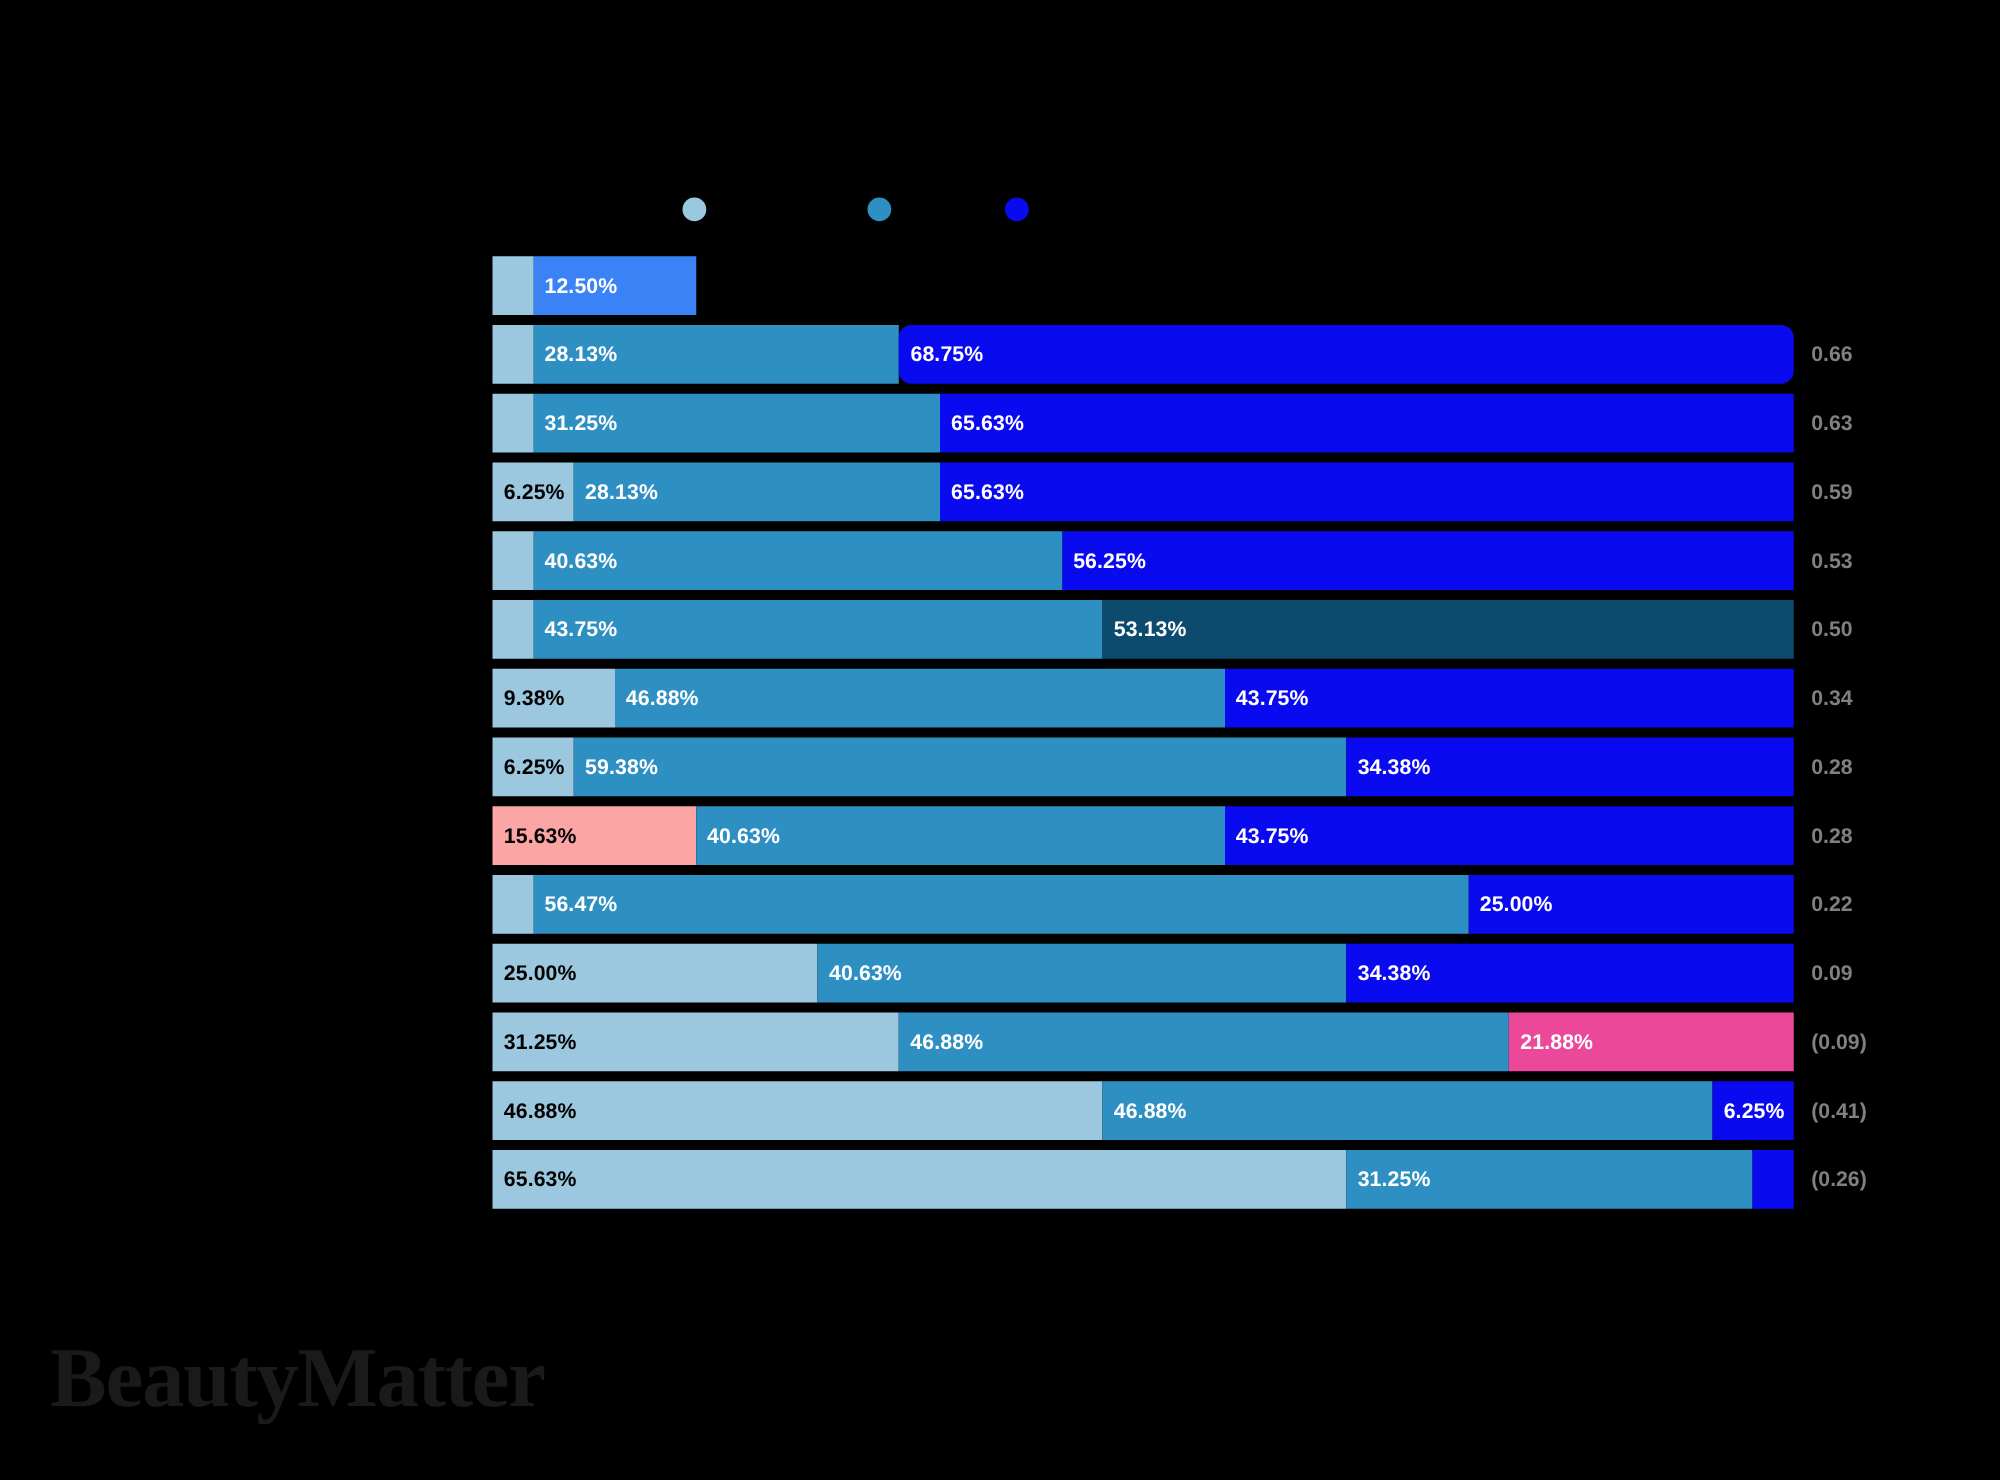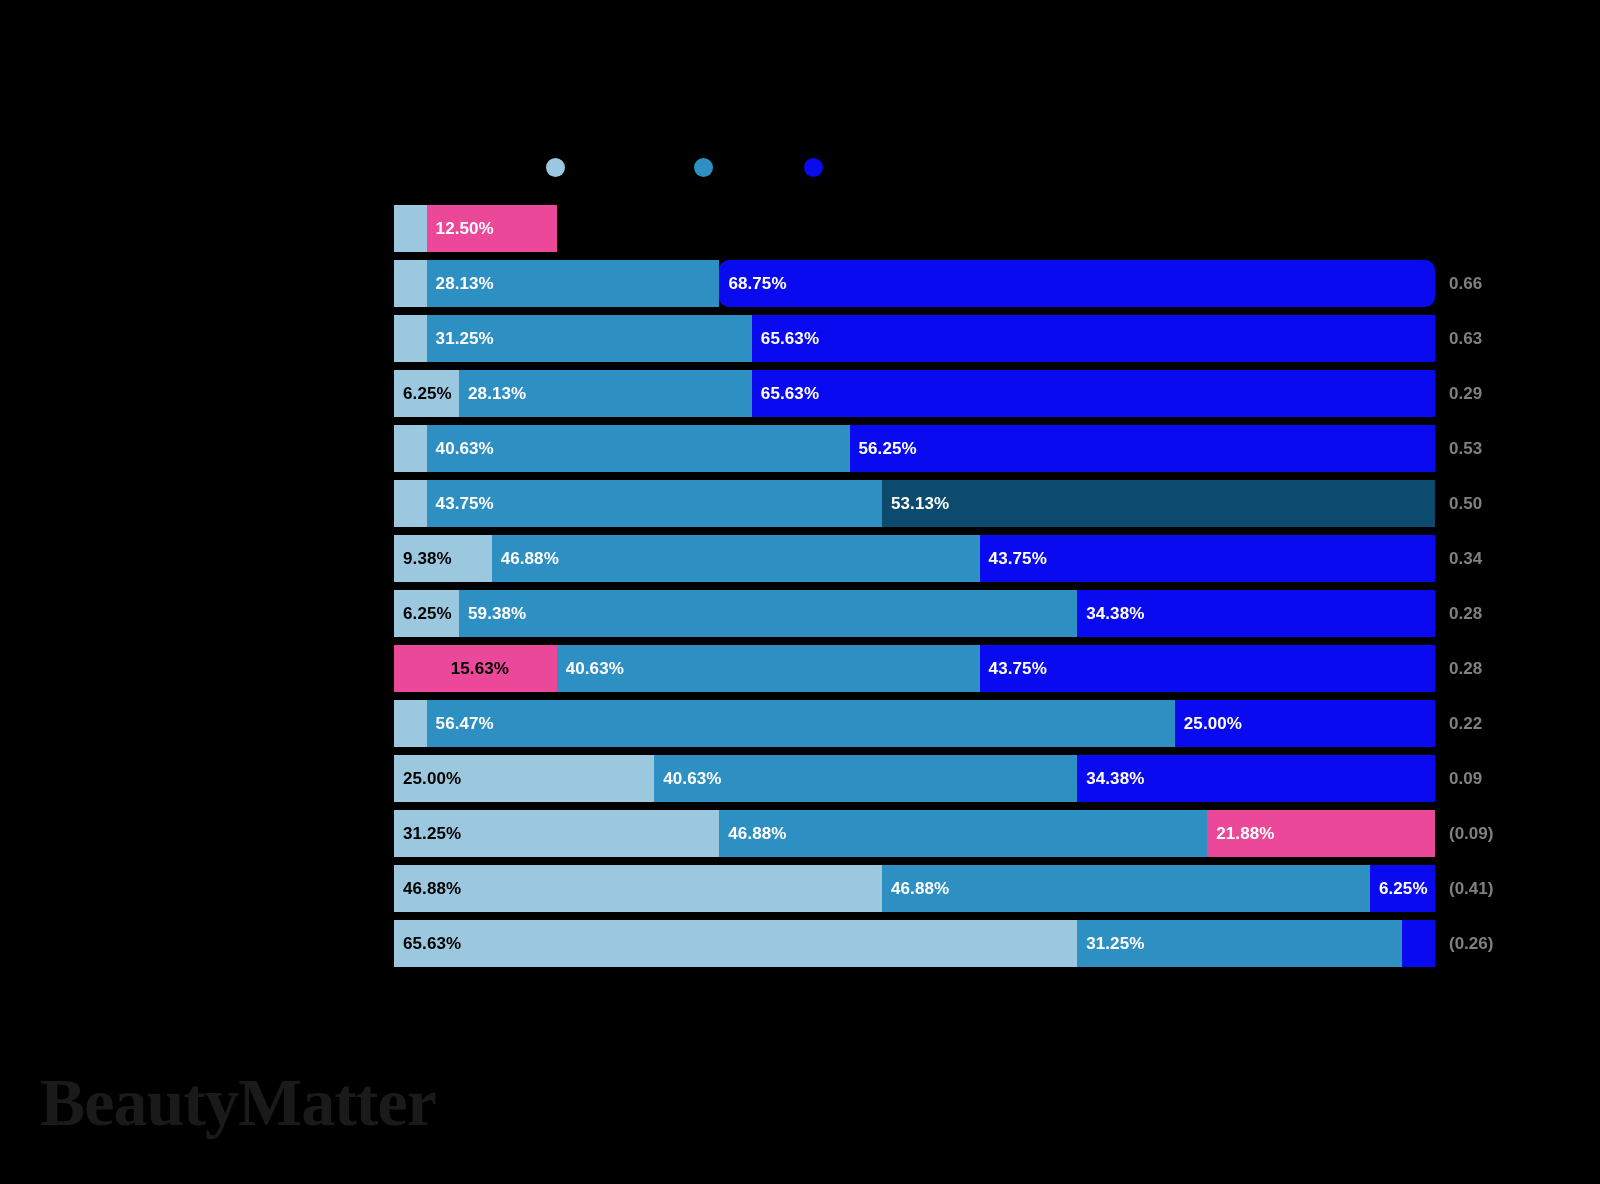"12.50%" div.seg { background: #ec4899 -> #3b82f6 }
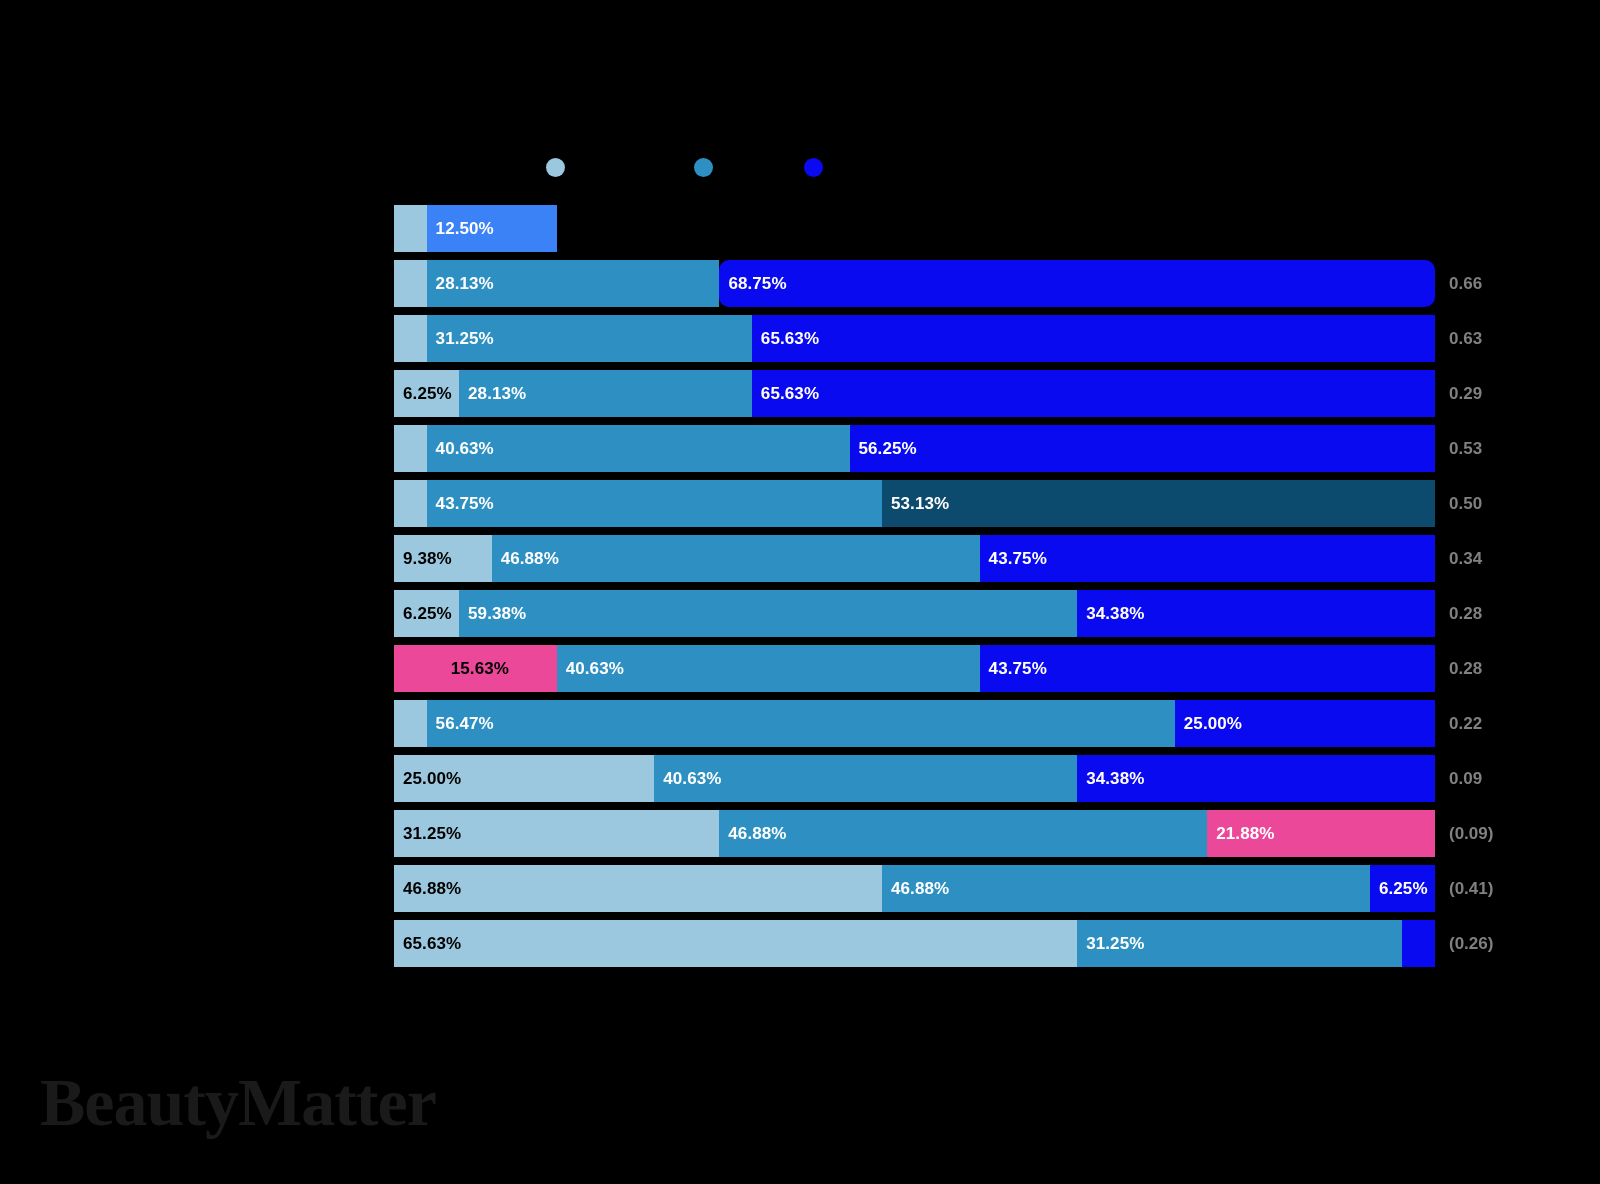"0.29" div.net-score { text: 0.29 -> 0.59 }
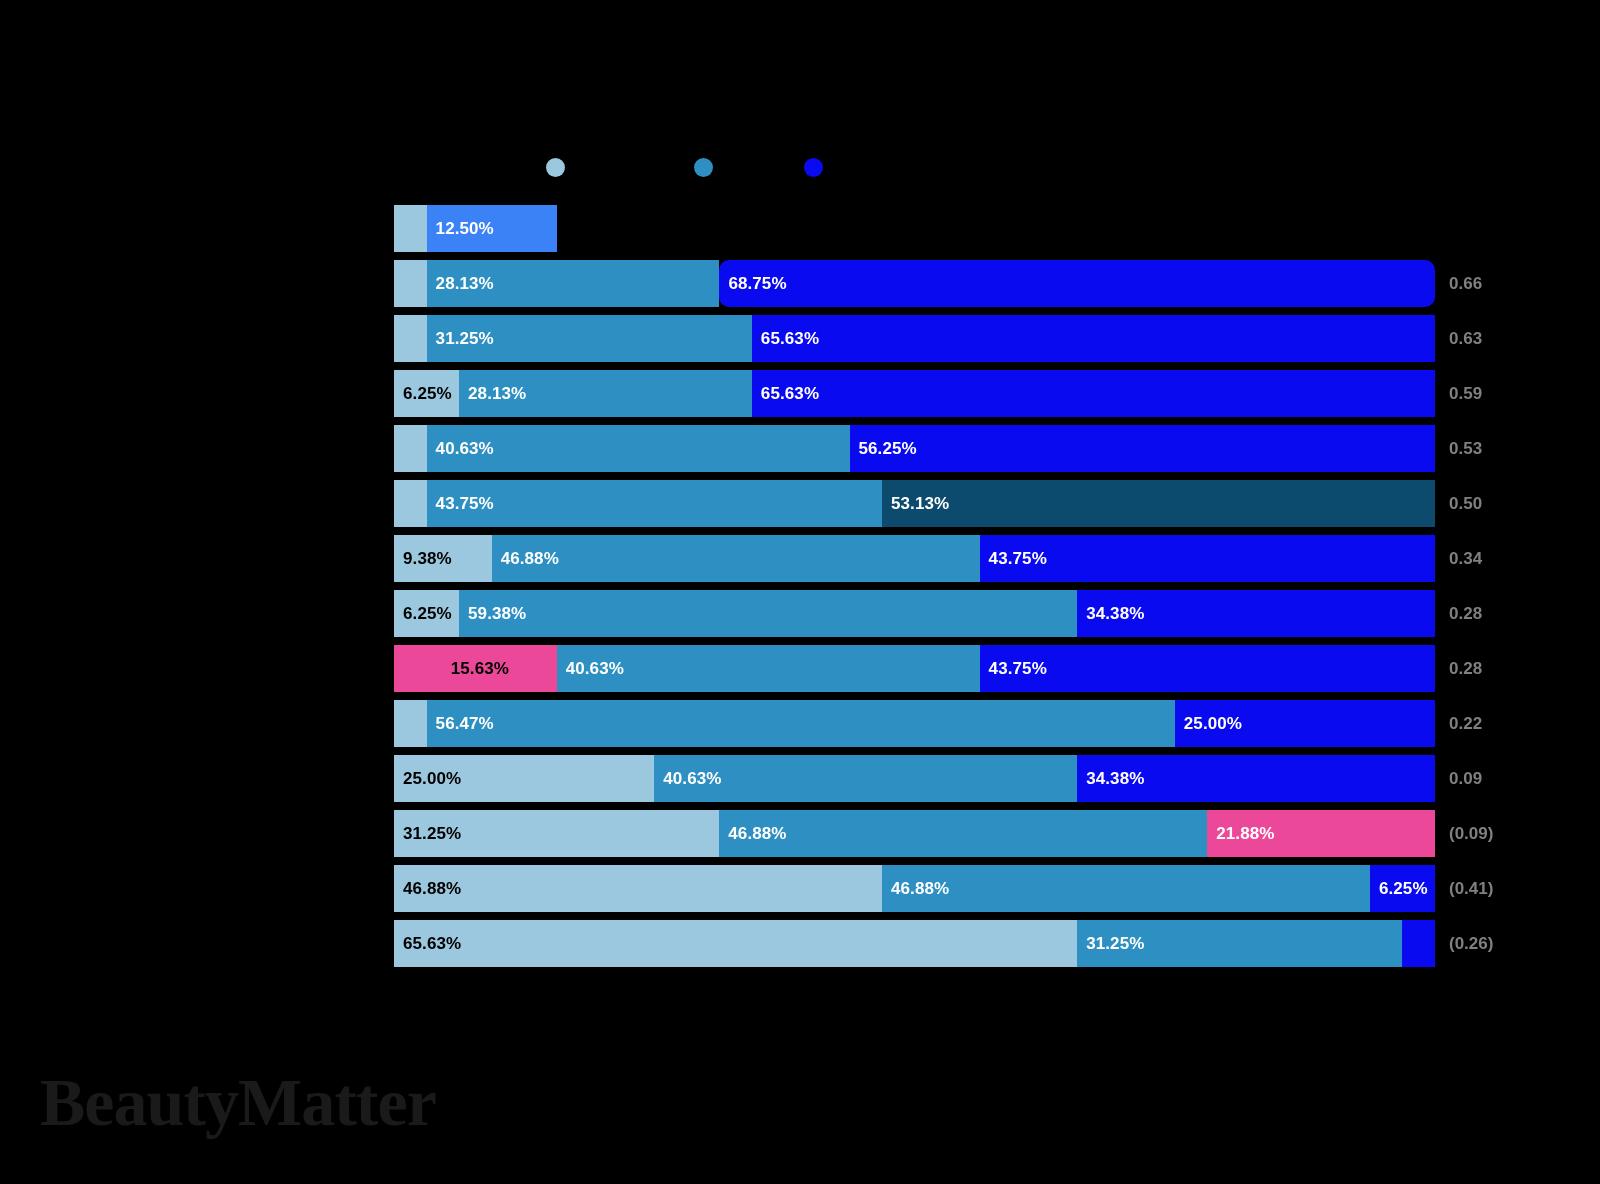"15.63%" div.seg { background: #ec4899 -> #fca5a5; justify-content: center -> none }
